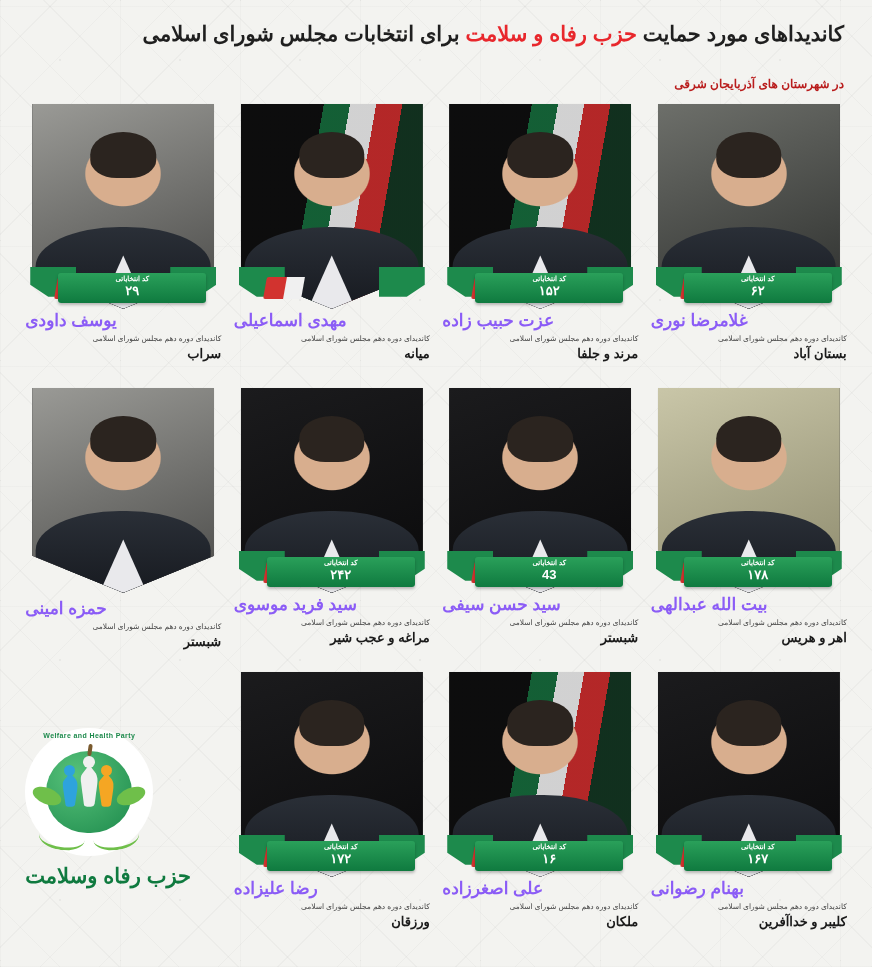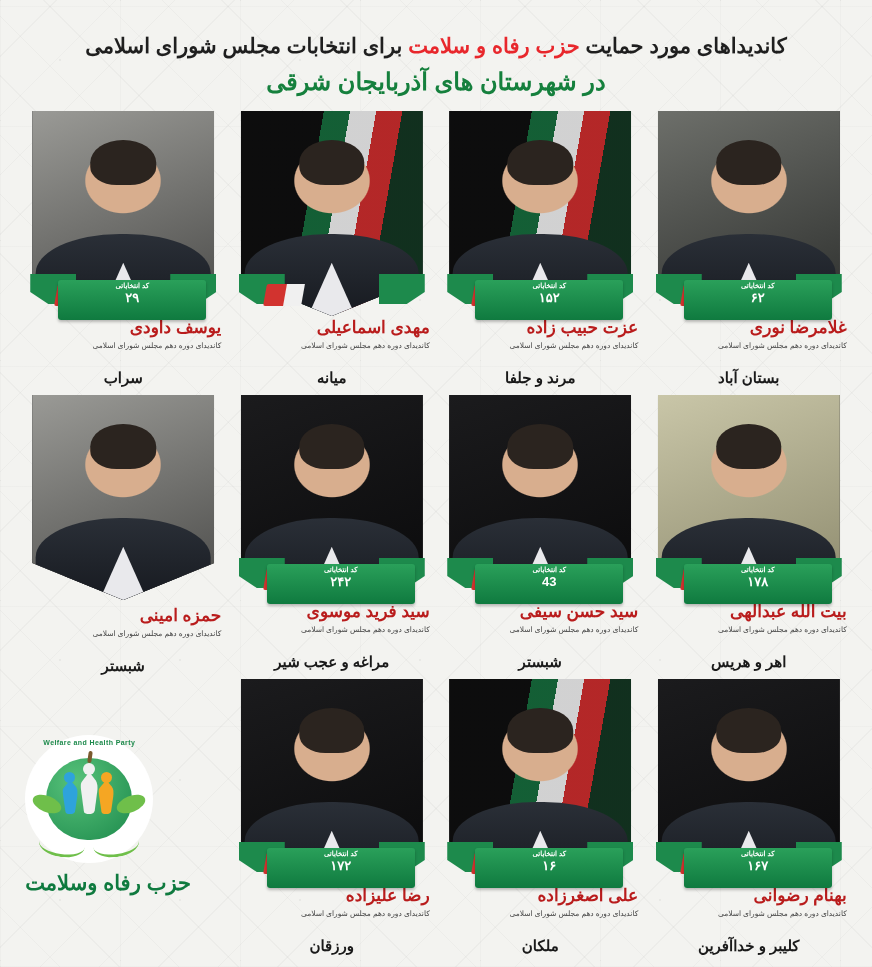"کاندیداهای مورد حمایت حزب رفاه" .header { padding: 30px 28px 6px 28px -> 18px 28px 6px 28px; text-align: center -> right }
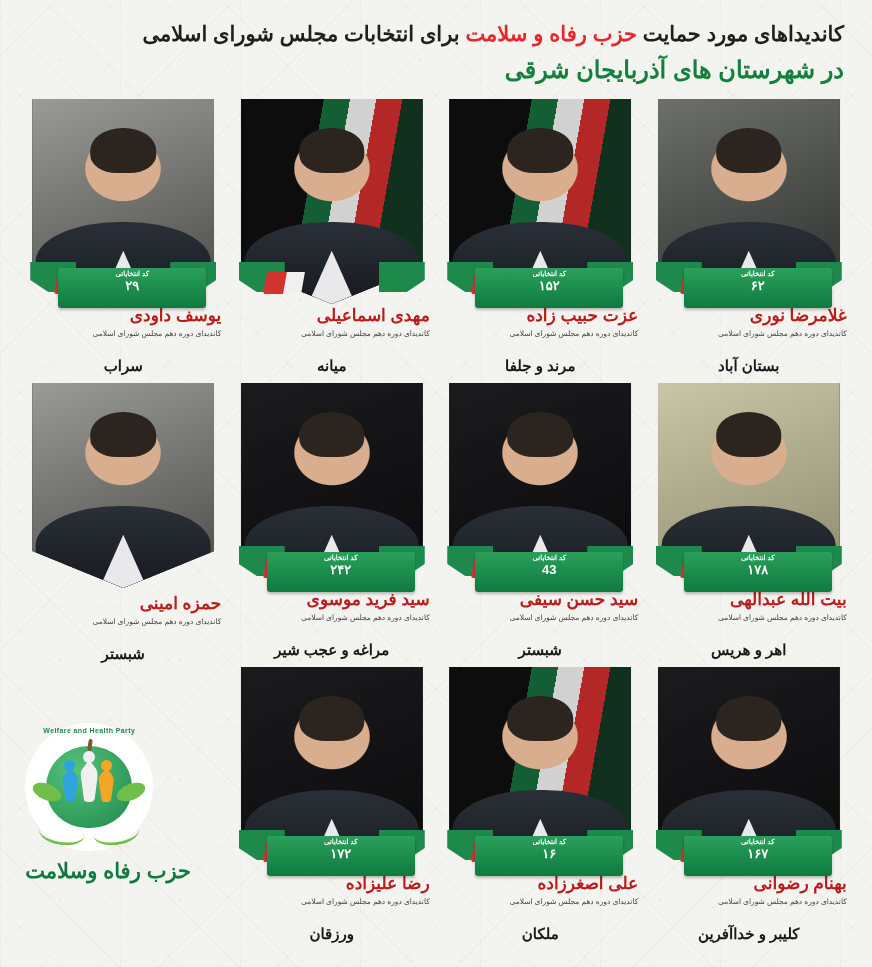"در شهرستان های آذربایجان شرقی" .header .line2 { color: #15803d -> #b91c1c; font-size: 24px -> 12px; margin-top: none -> 24px }
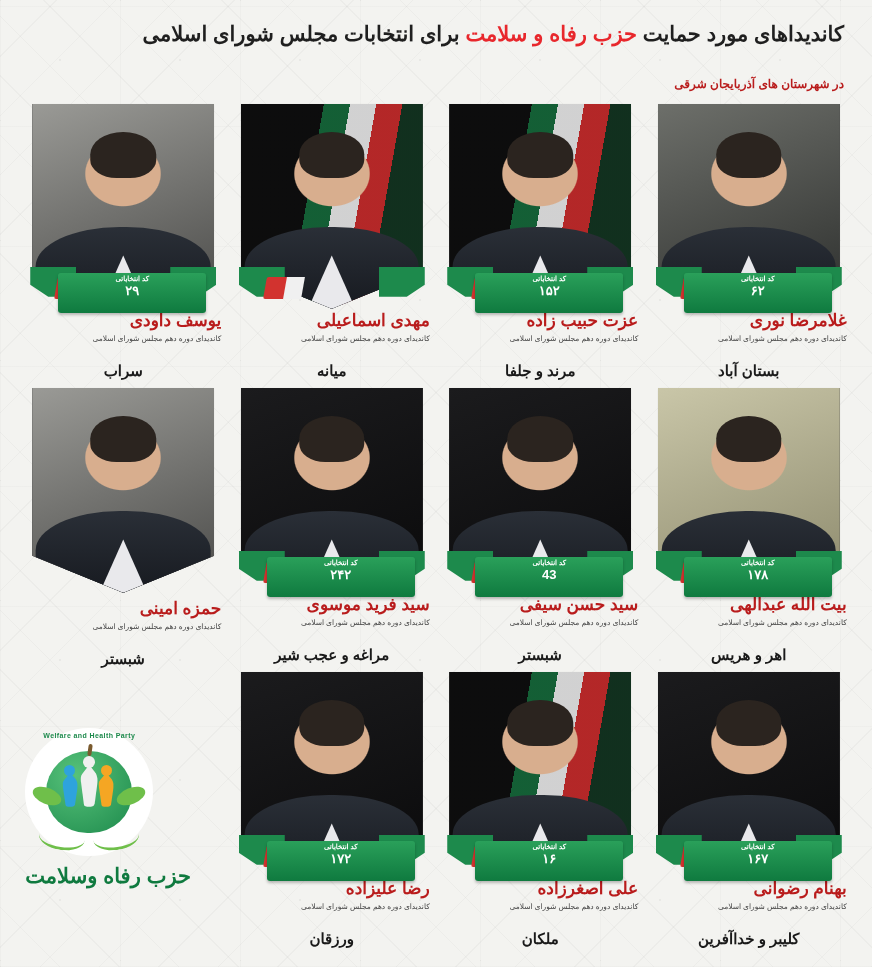"۲۹" .ribbon .band { height: 40px -> 30px }
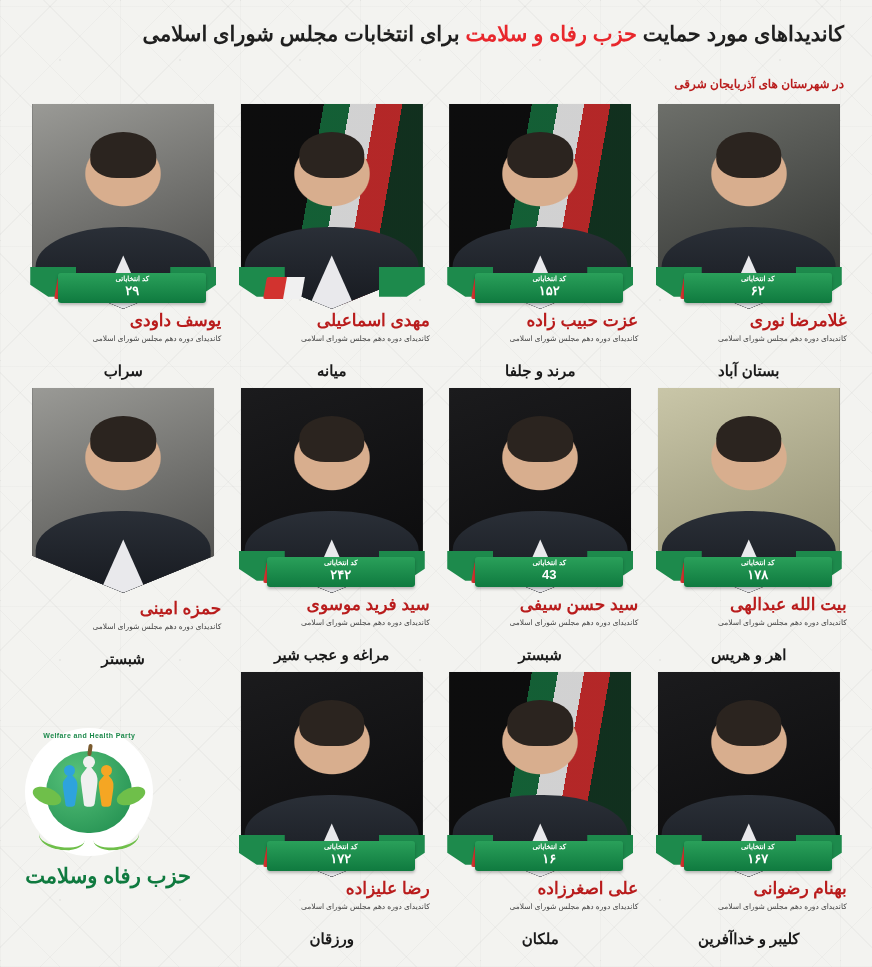"یوسف داودی" .name { color: #b91c1c -> #8b5cf6; text-align: right -> left }
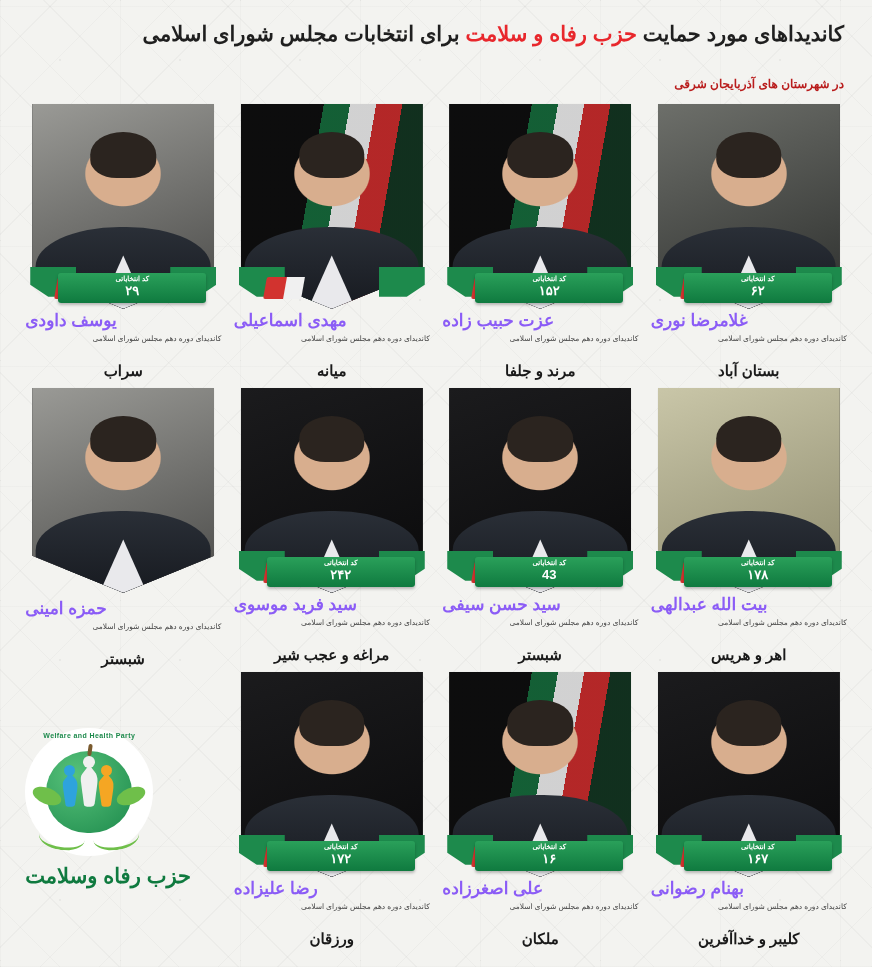"سراب" .district { font-size: 15px -> 13px; margin-top: 18px -> 2px; text-align: center -> none }
